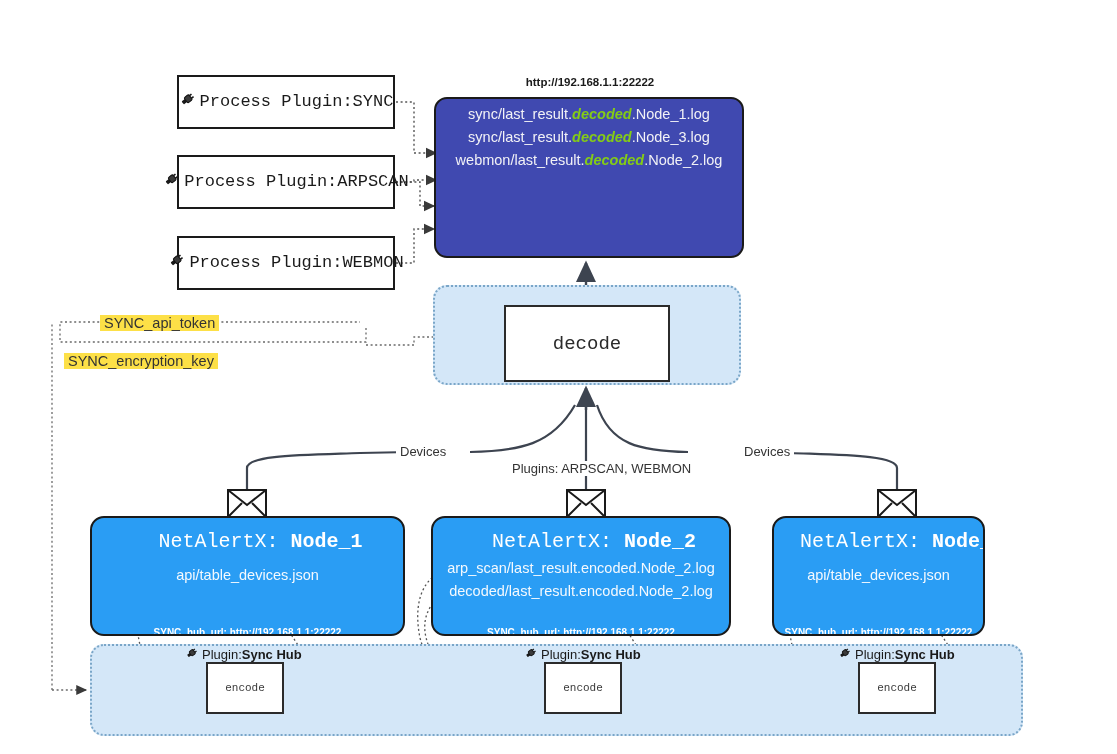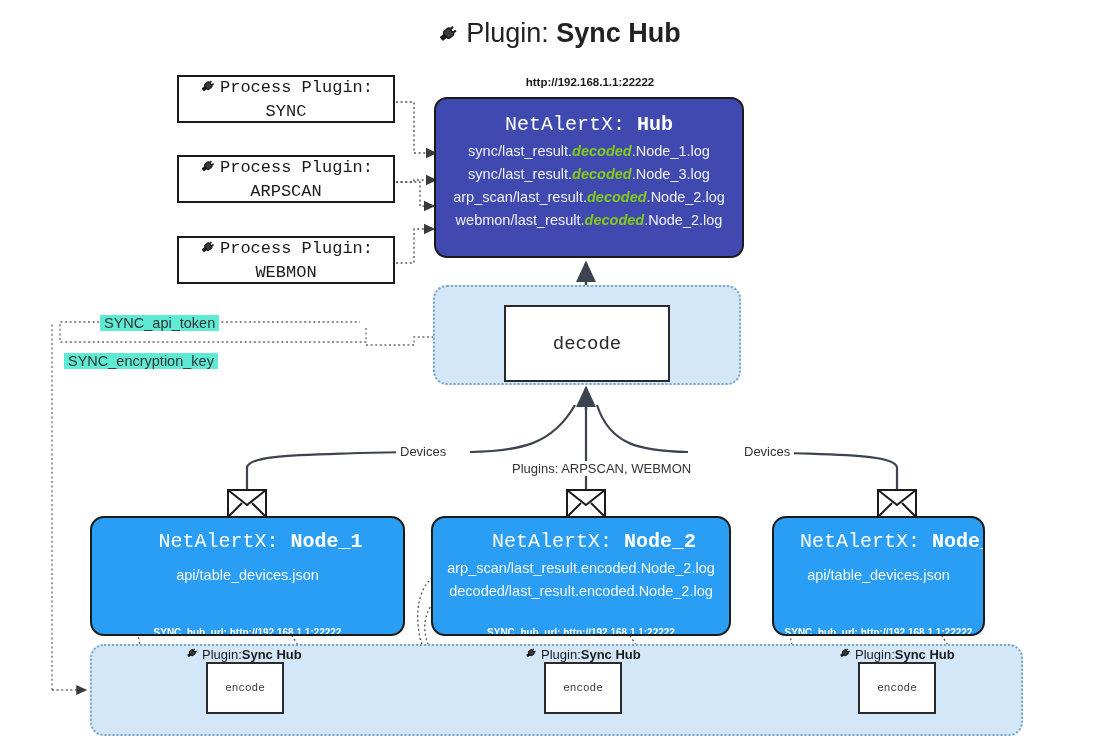"Plugin: Sync Hub" div.abs { html: <div> <span> <svg> <g> <rect></rect> <rect></rect> <rect></rect> <rect></rect> </g> </svg> </span><span>Plugin: </span><span>Sync Hub</span> </div> -> none }
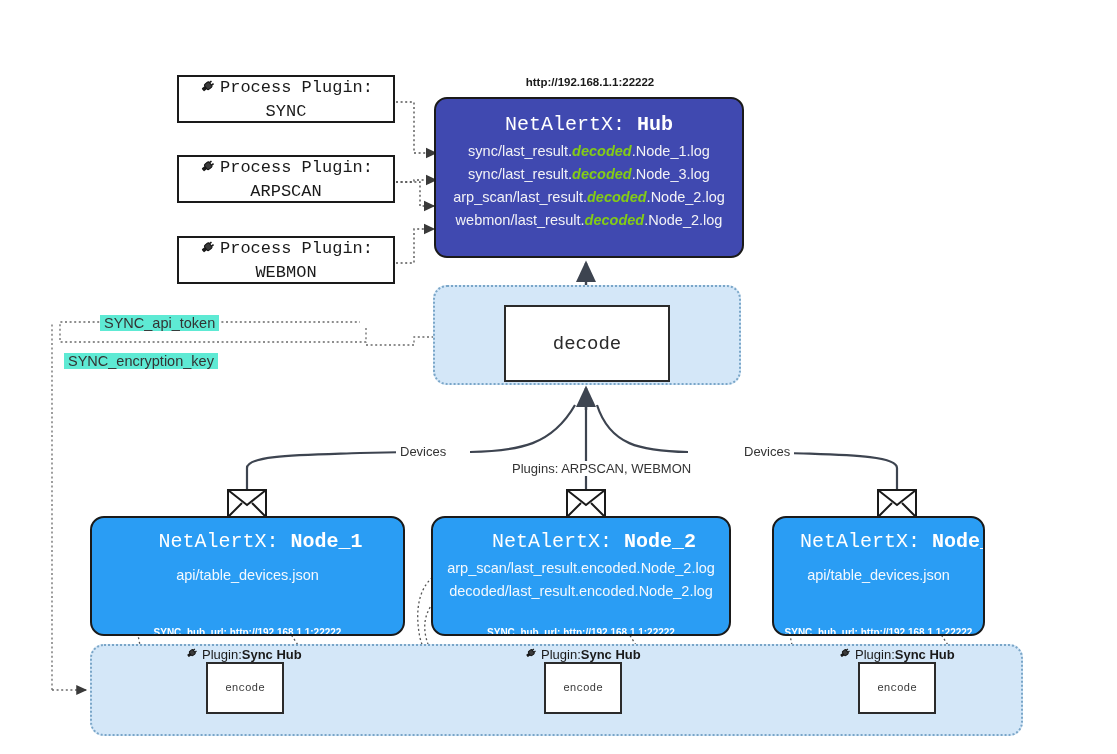"Process Plugin:" .proc { flex-direction: column -> row; height: 48px -> 54px }
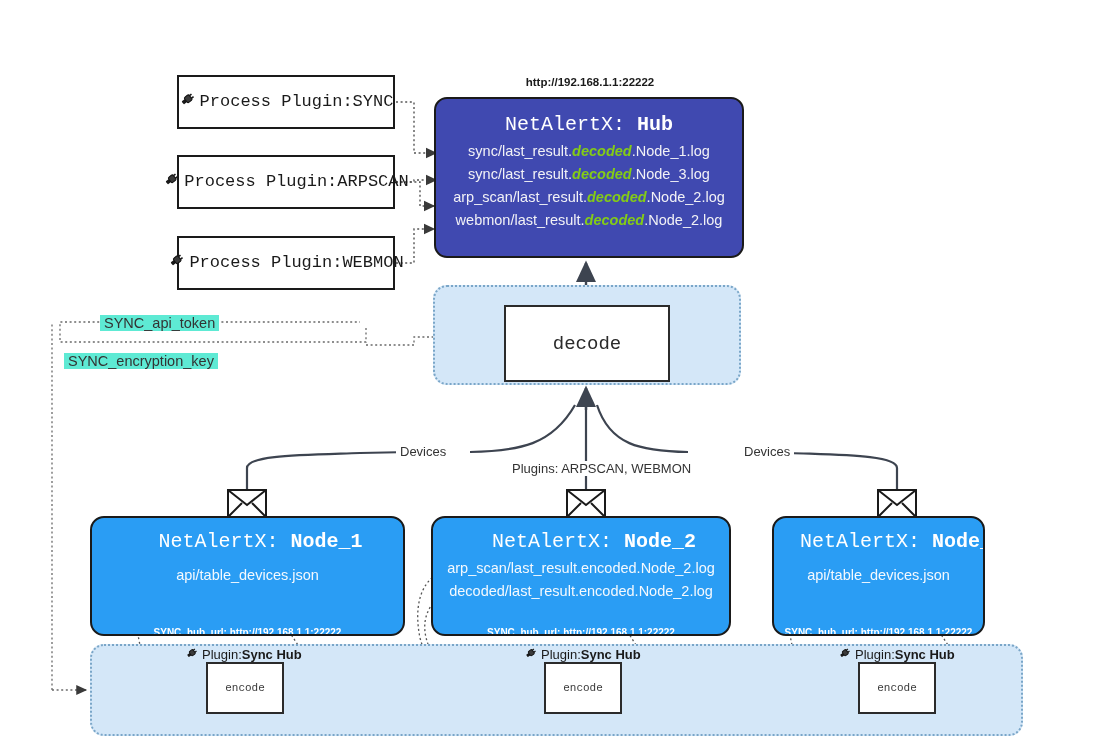"NetAlertX: Hub" div.hub-title { html: <div> <span>NetAlertX: </span><b>Hub</b> </div> -> none }
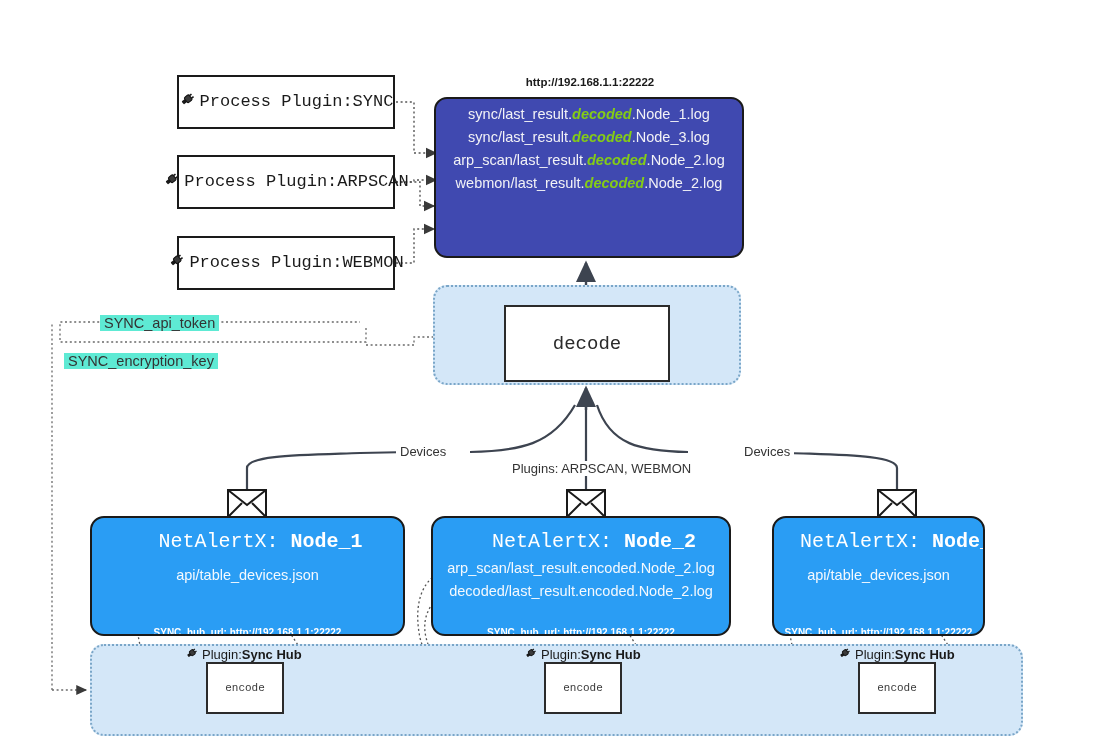"arp_scan/last_result.decoded.Node_2.log" div.logline { html: <div> <span>arp_scan/last_result.</span><b>decoded</b><span>.Node_2.log</span> </div> -> none }
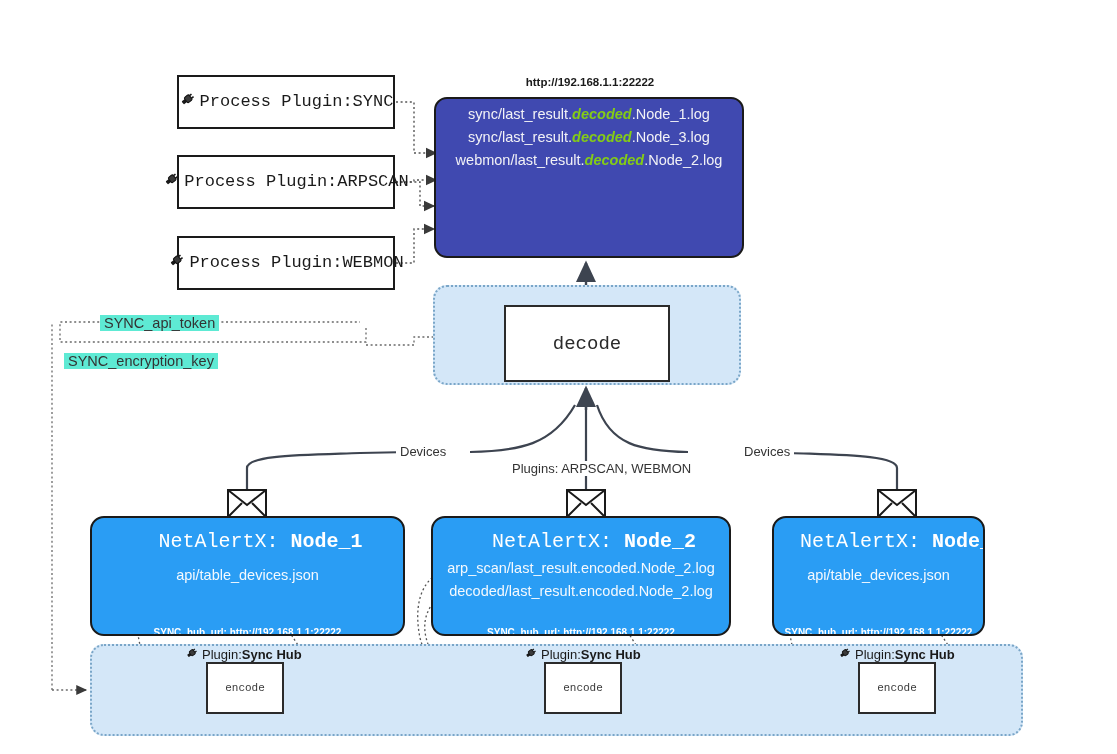"SYNC_api_token" .keylabel { background: #5eead4 -> #fde047 }
